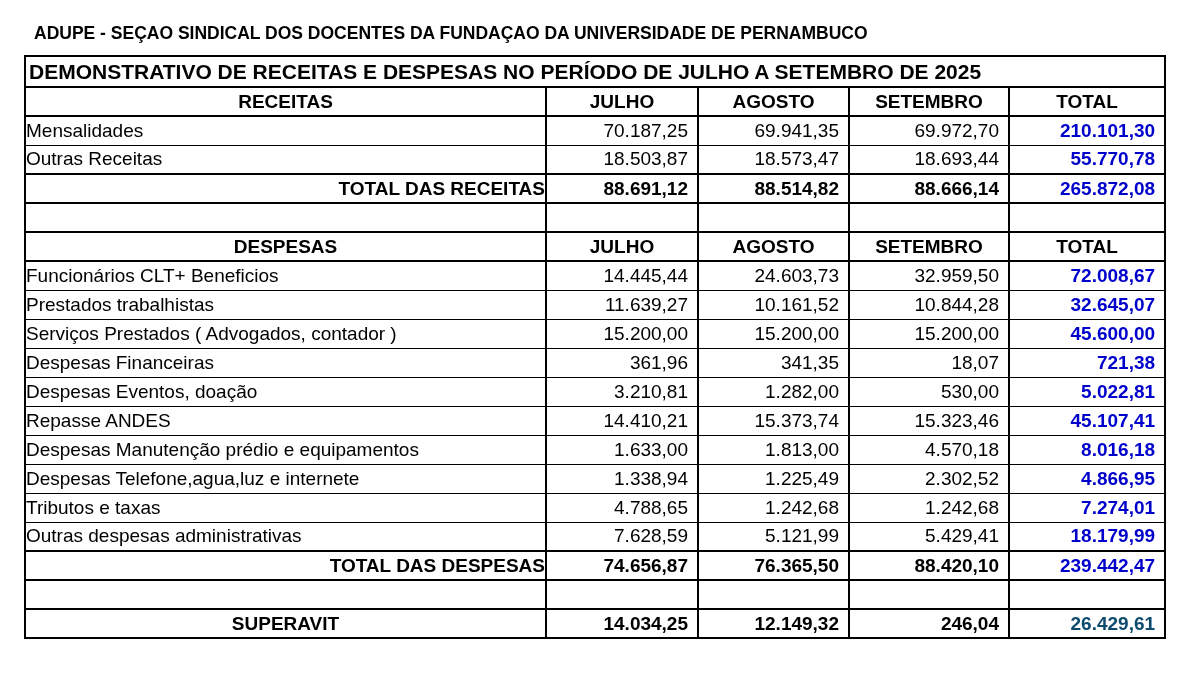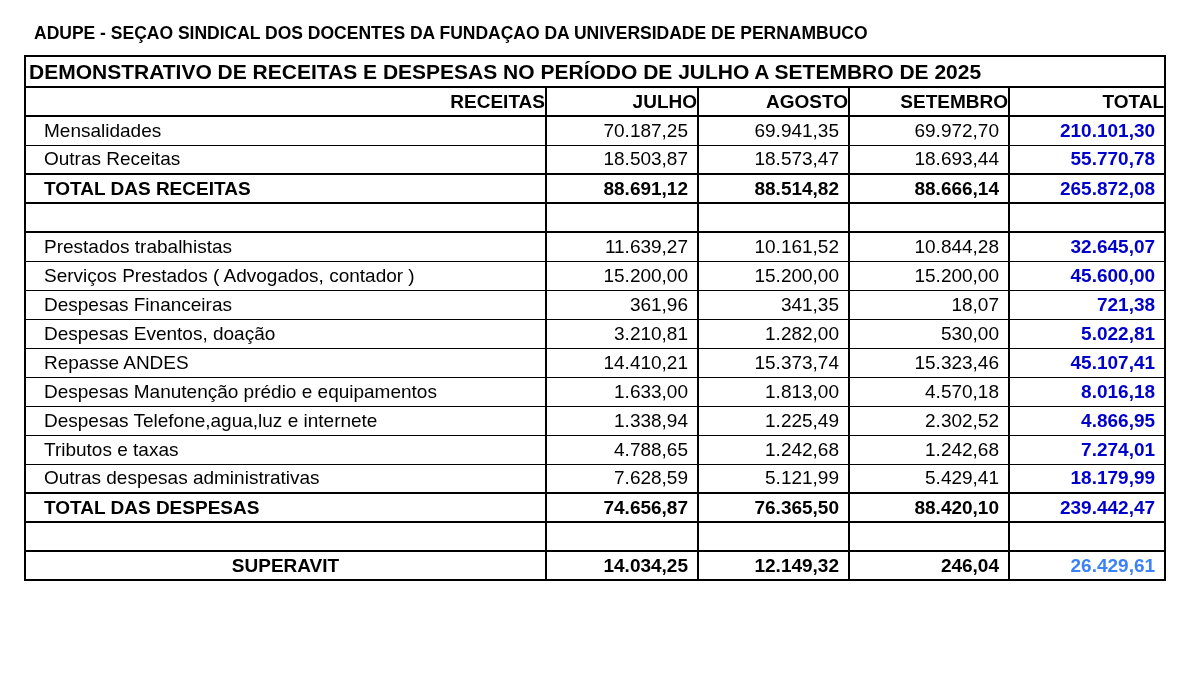"RECEITAS" tr.header-row td { text-align: right -> center }
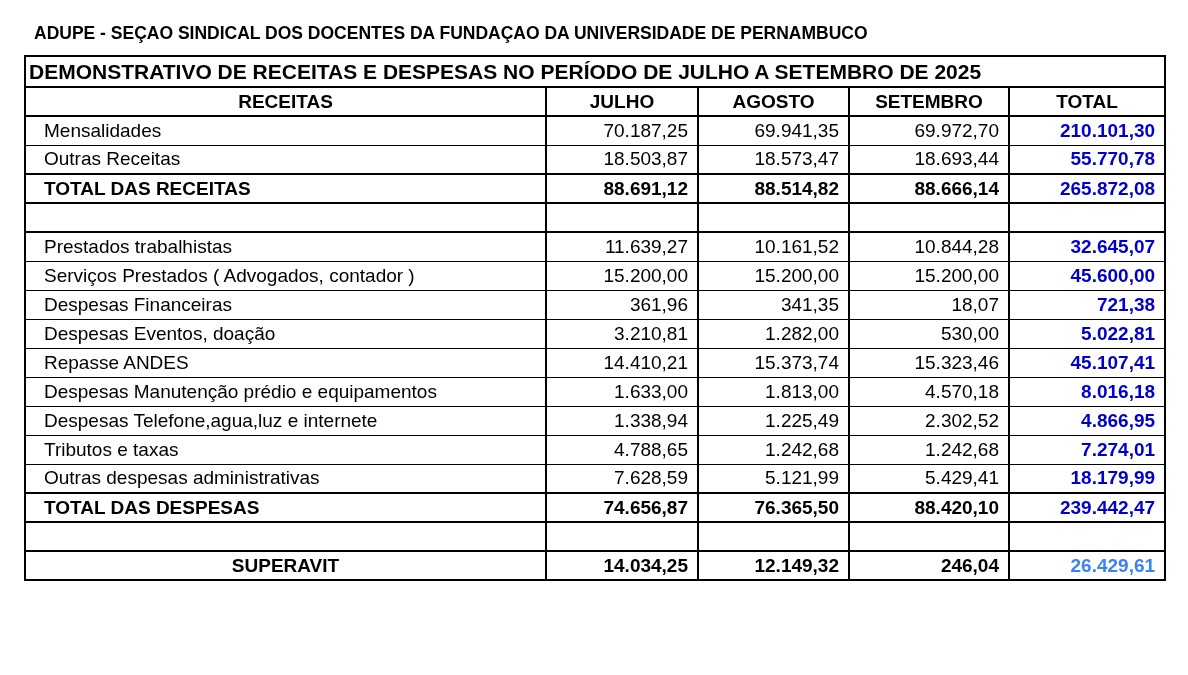"Mensalidades" td.label { padding-left: 18px -> 0 }
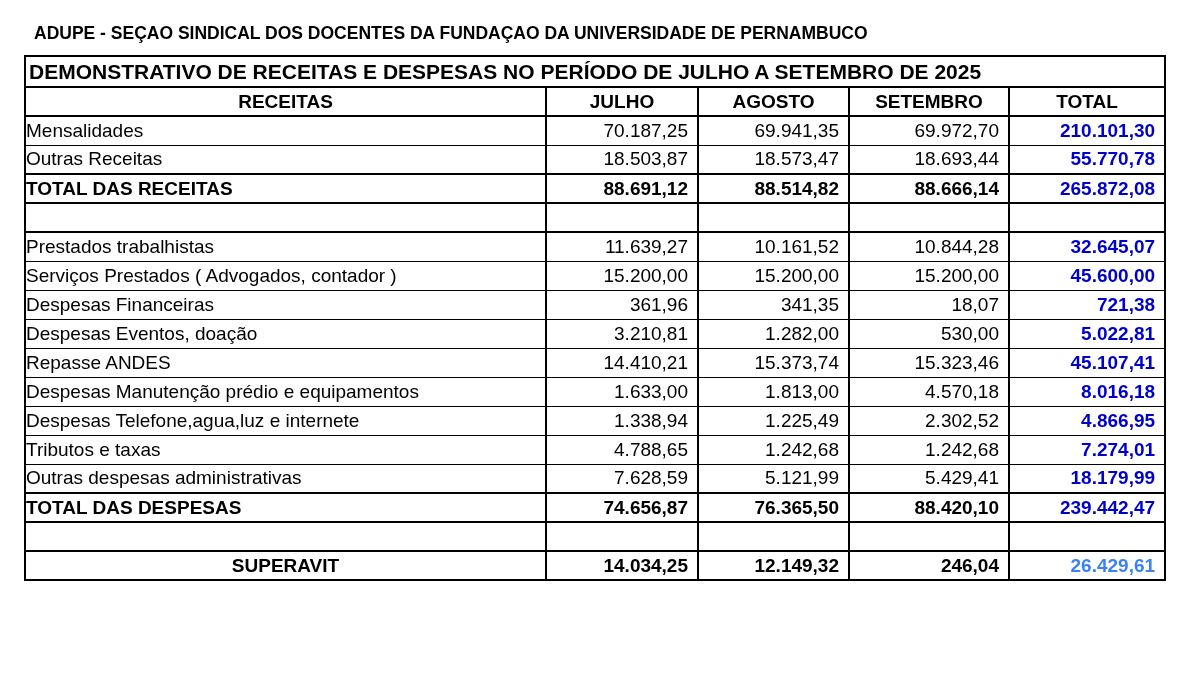"TOTAL DAS RECEITAS" tr.total-row td { text-align: none -> right }
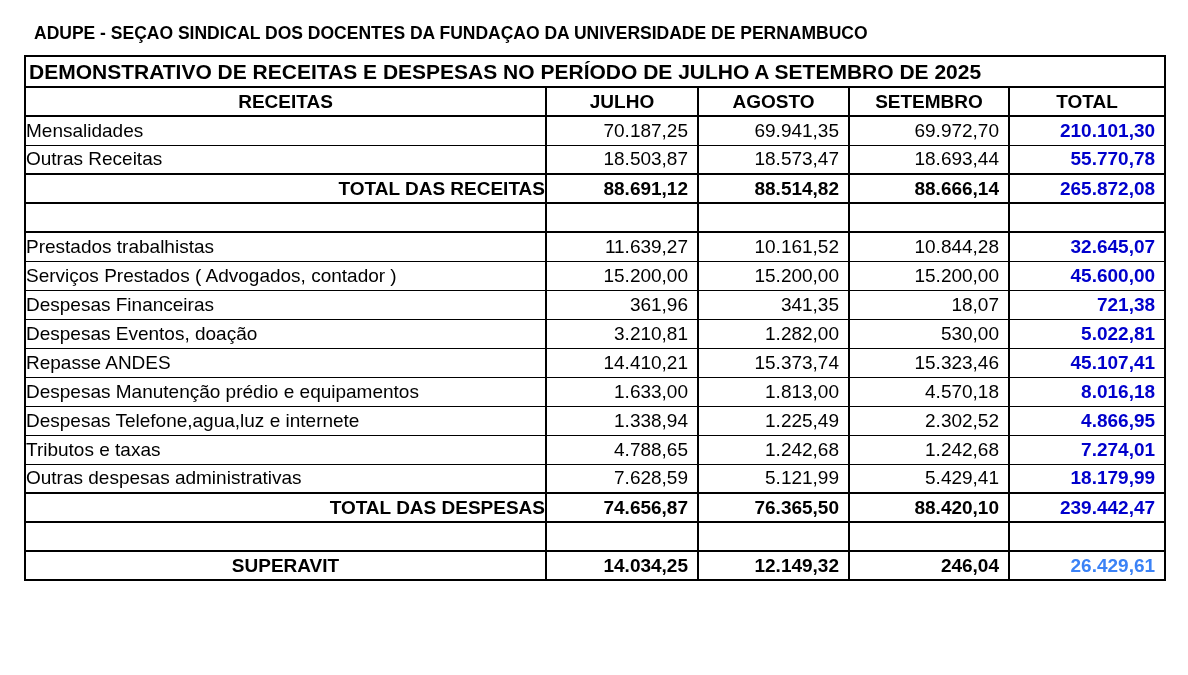"DESPESAS" tr.header-row { html: none -> <tr> <td>DESPESAS</td> <td>JULHO</td> <td>AGOSTO</td> <td>SETEMBRO</td> <td>TOTAL</td> </tr> }
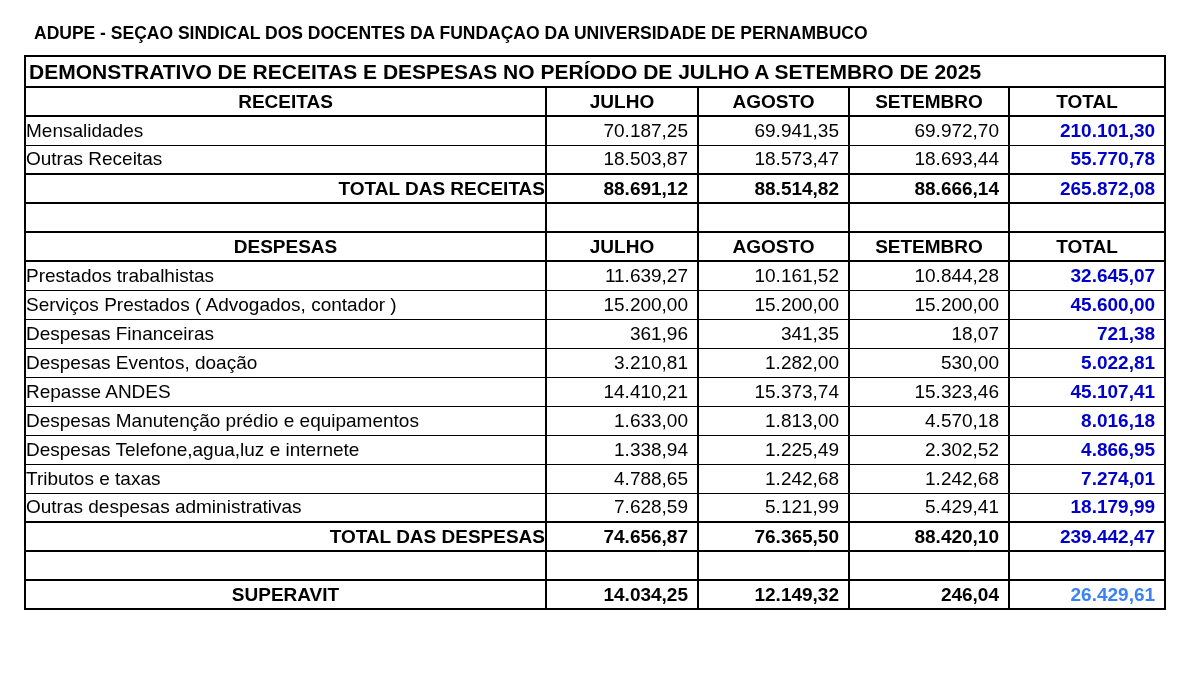"Funcionários CLT+ Beneficios" tr.data-row { html: none -> <tr> <td>Funcionários CLT+ Beneficios</td> <td>14.445,44</td> <td>24.603,73</td> <td>32.959,50</td> <td>72.008,67</td> </tr> }
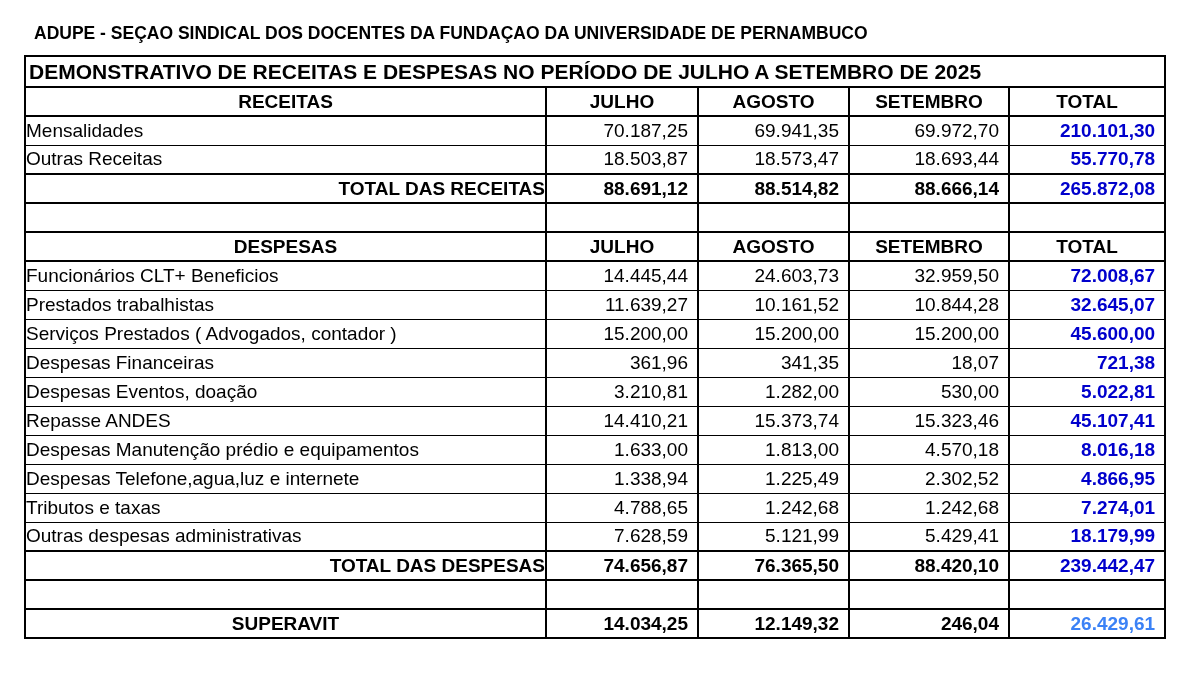"26.429,61" tr.superavit-row td.total-col { color: #3b82f6 -> #0c4a6e }
